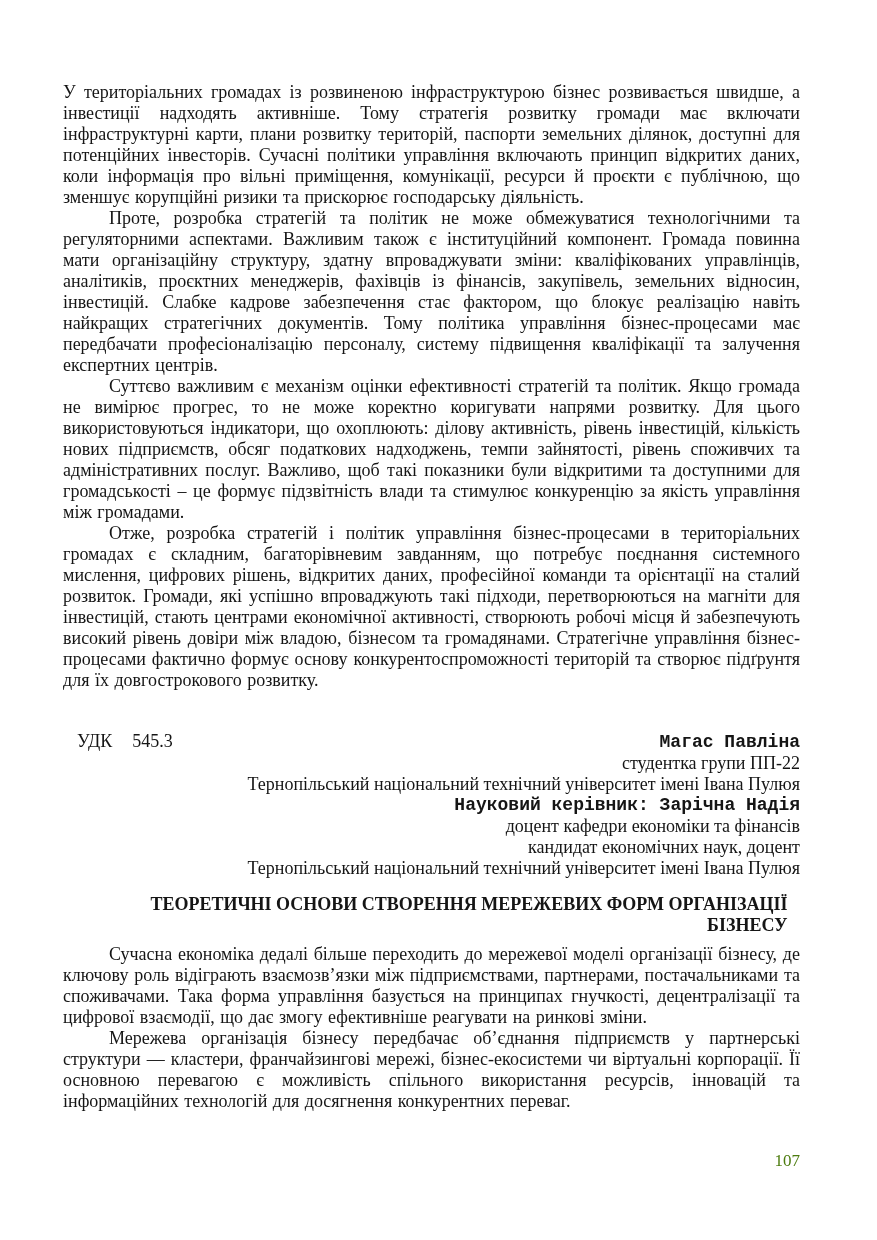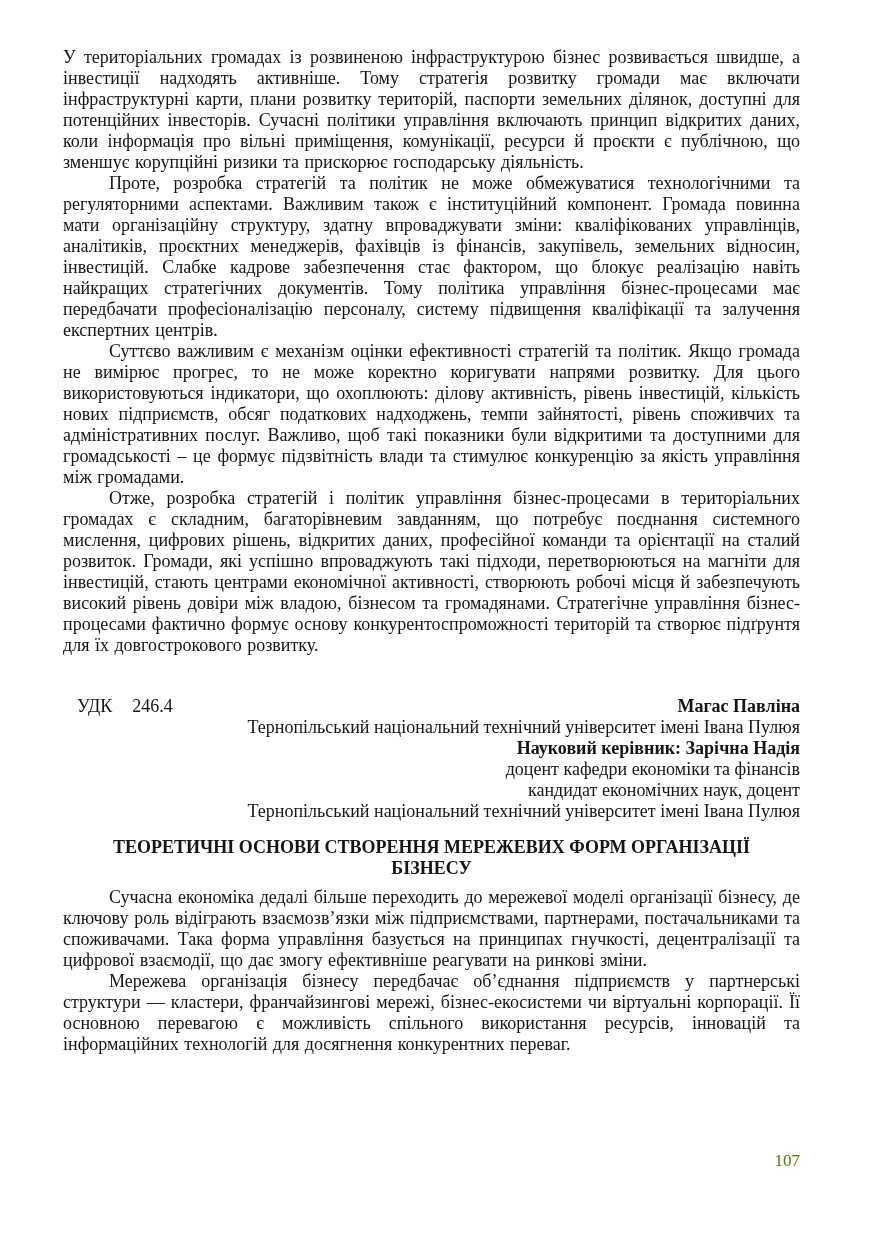"У територіальних громадах із розвиненою" .content { padding: 47px 77px 0 63px -> 82px 77px 0 63px }
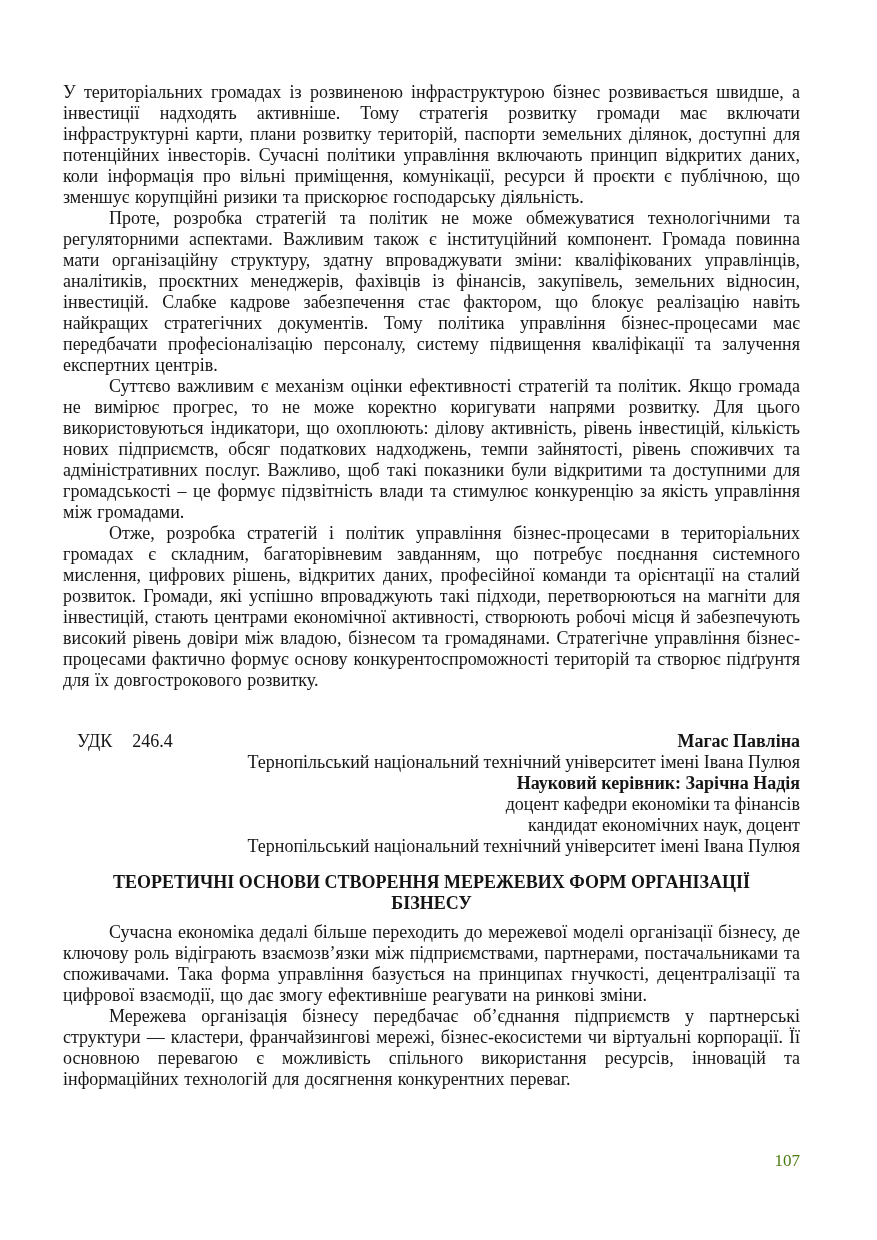"246.4" span { text: 246.4 -> 545.3 }
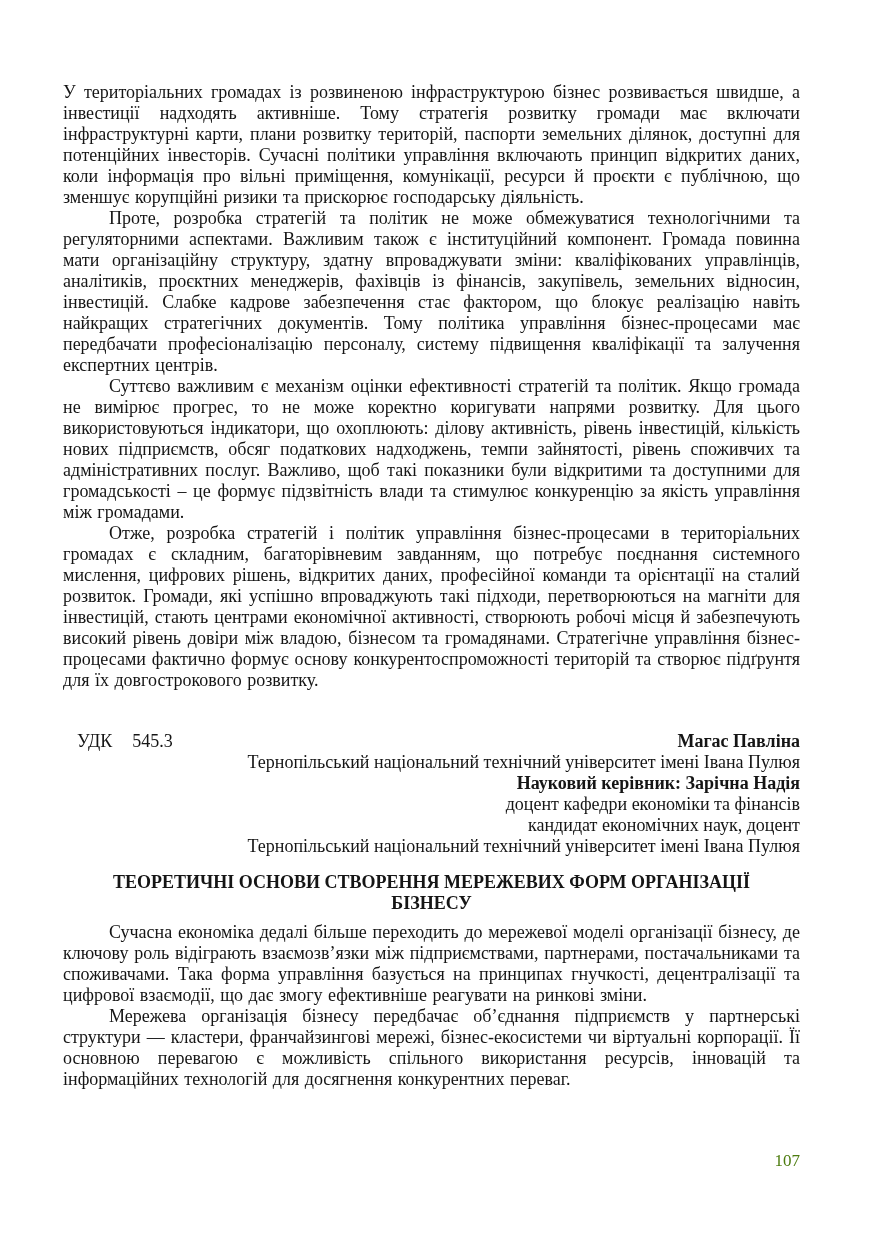"Магас Павліна" .bold { font-family: none -> Liberation Mono, monospace }
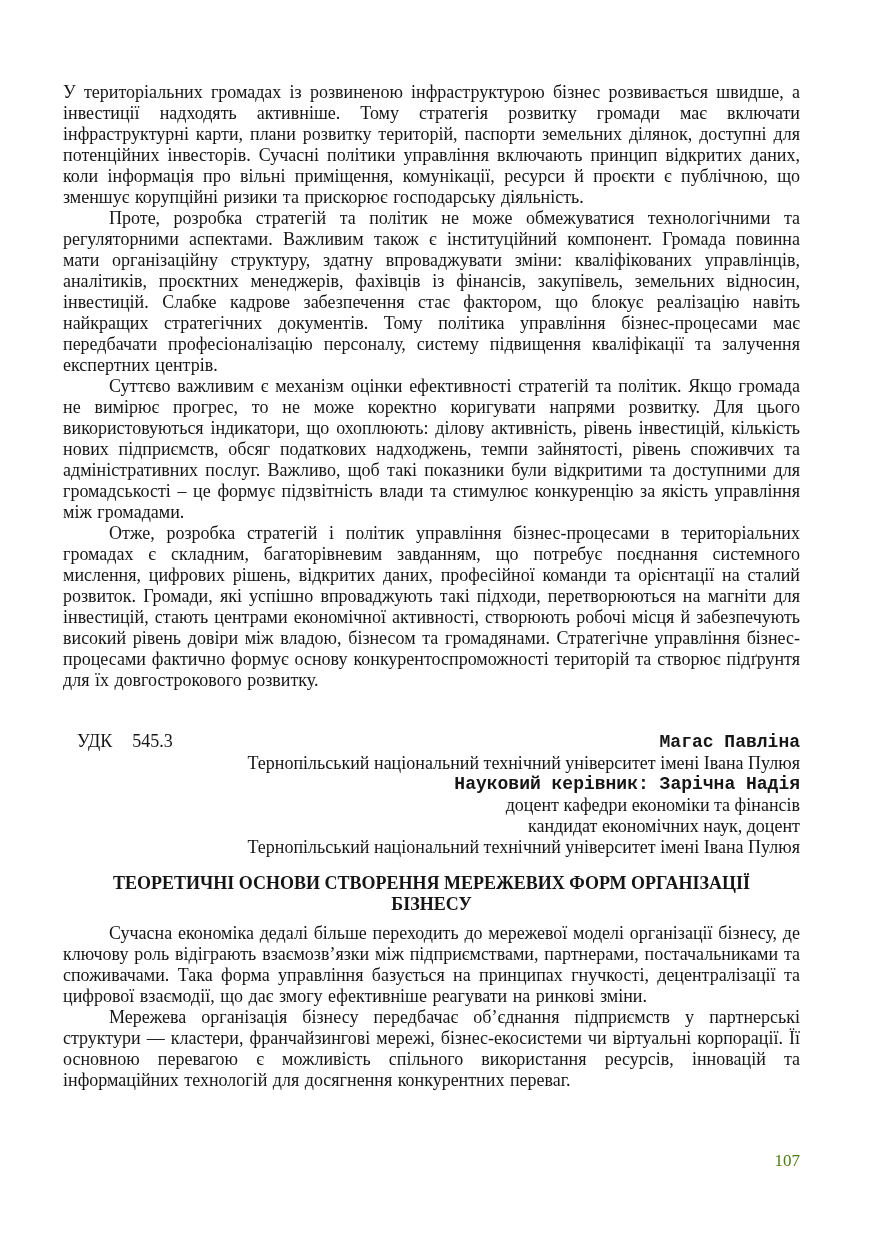"студентка групи ПП-22" div.byline-line { html: none -> <div>студентка групи ПП-22</div> }
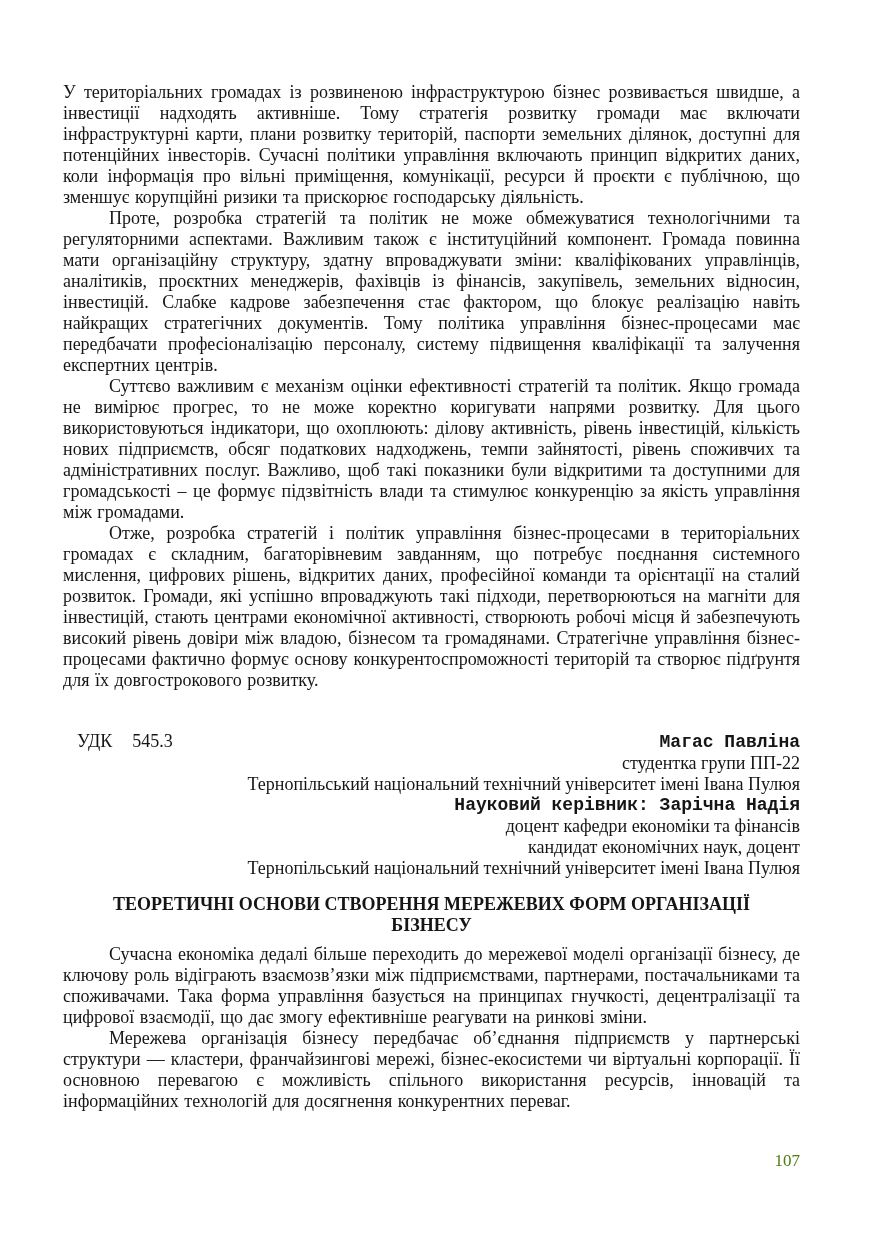"ТЕОРЕТИЧНІ ОСНОВИ СТВОРЕННЯ МЕРЕЖЕВИХ" h1.article-title { text-align: center -> right }
